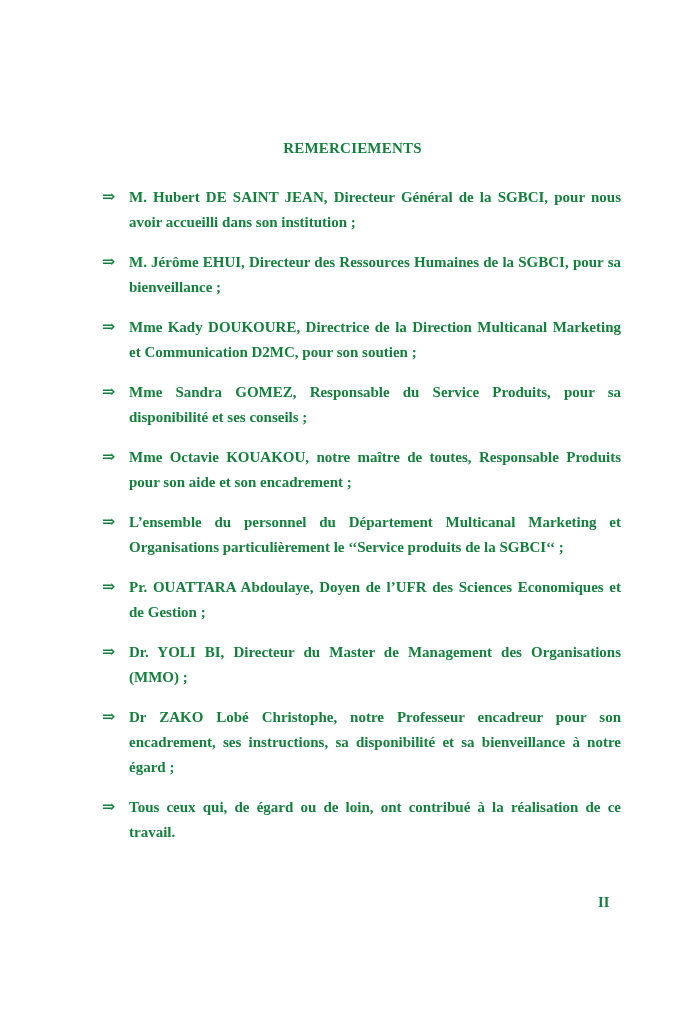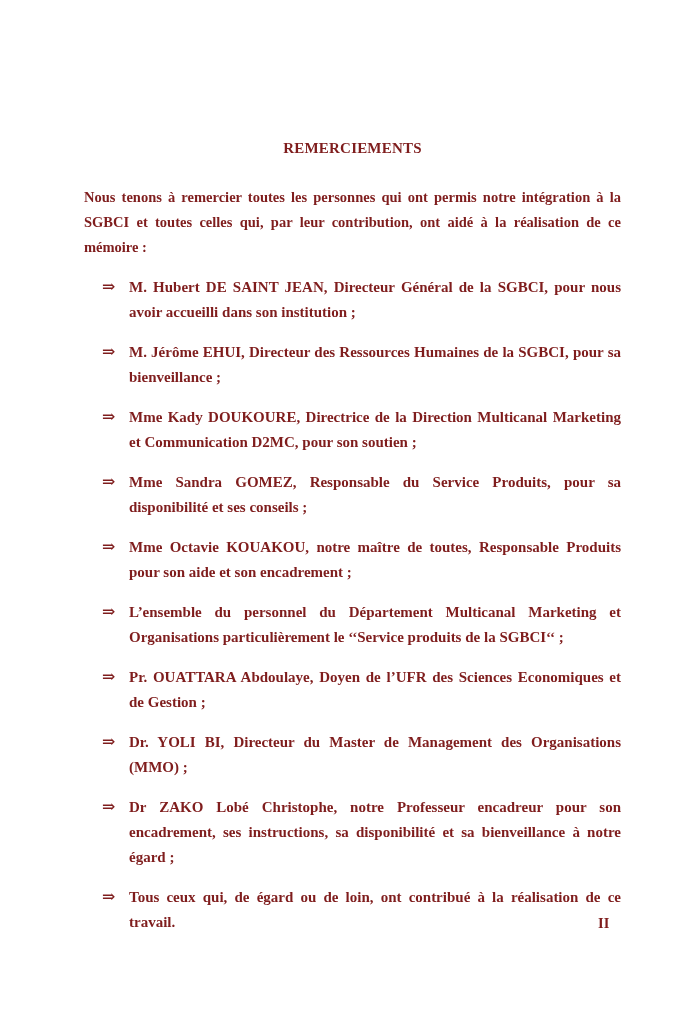"REMERCIEMENTS" .page { color: #7f1d1d -> #15803d }
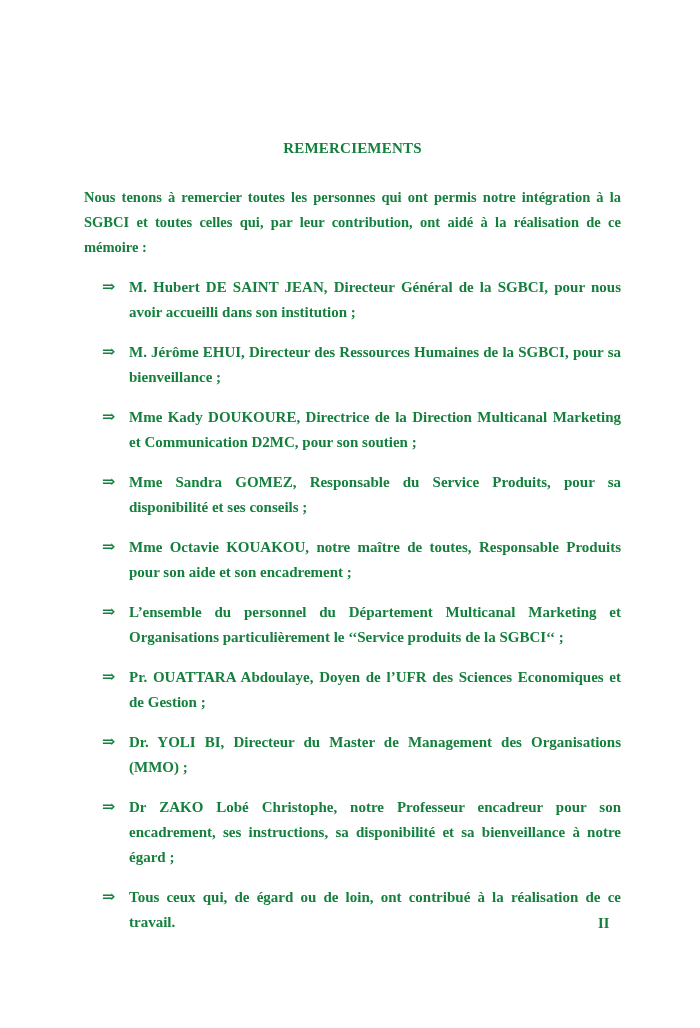"Nous tenons à remercier toutes" p.intro { html: <p>Nous tenons à remercier toutes les personnes qui ont permis notre intégration à la SGBCI et toutes celles qui, par leur contribution, ont aidé à la réalisation de ce mémoire :</p> -> none }
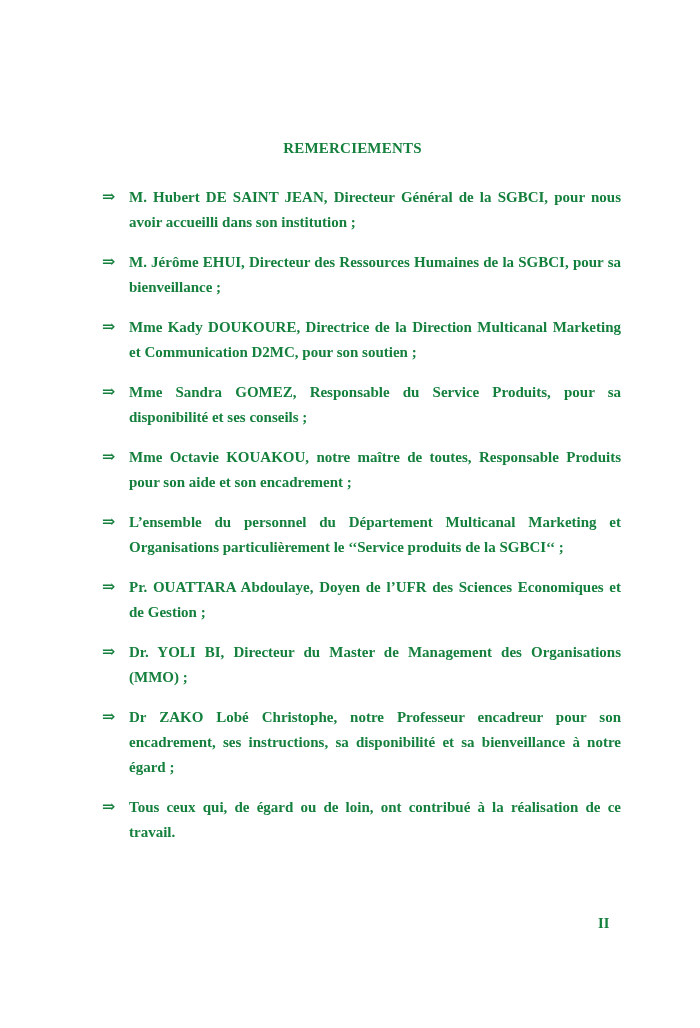"II" .page-number { top: 915px -> 894px }
